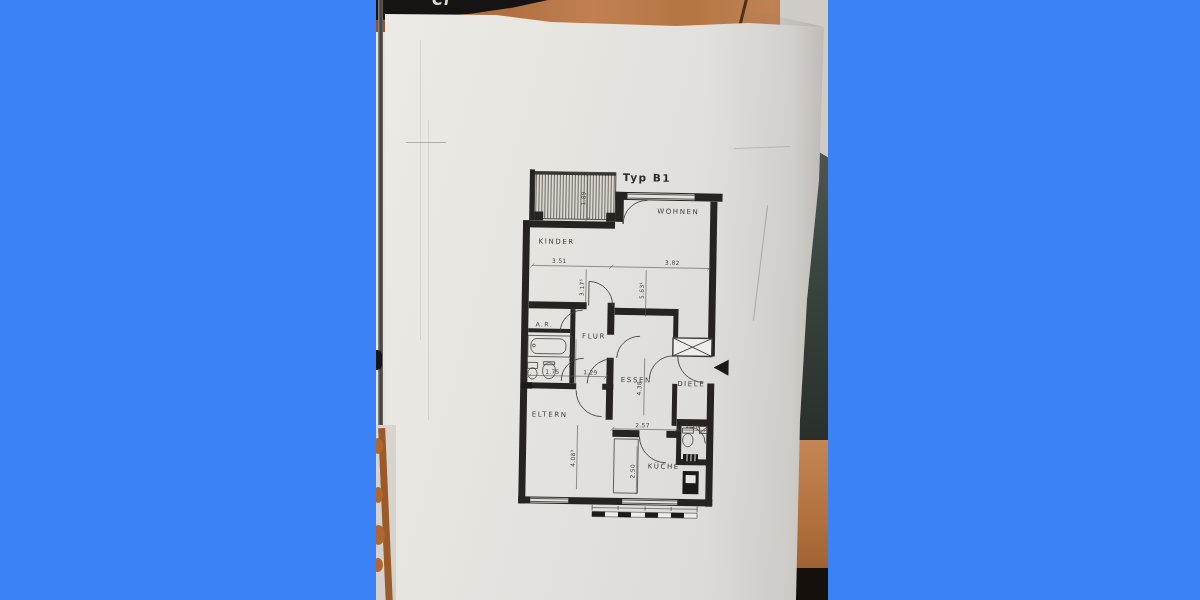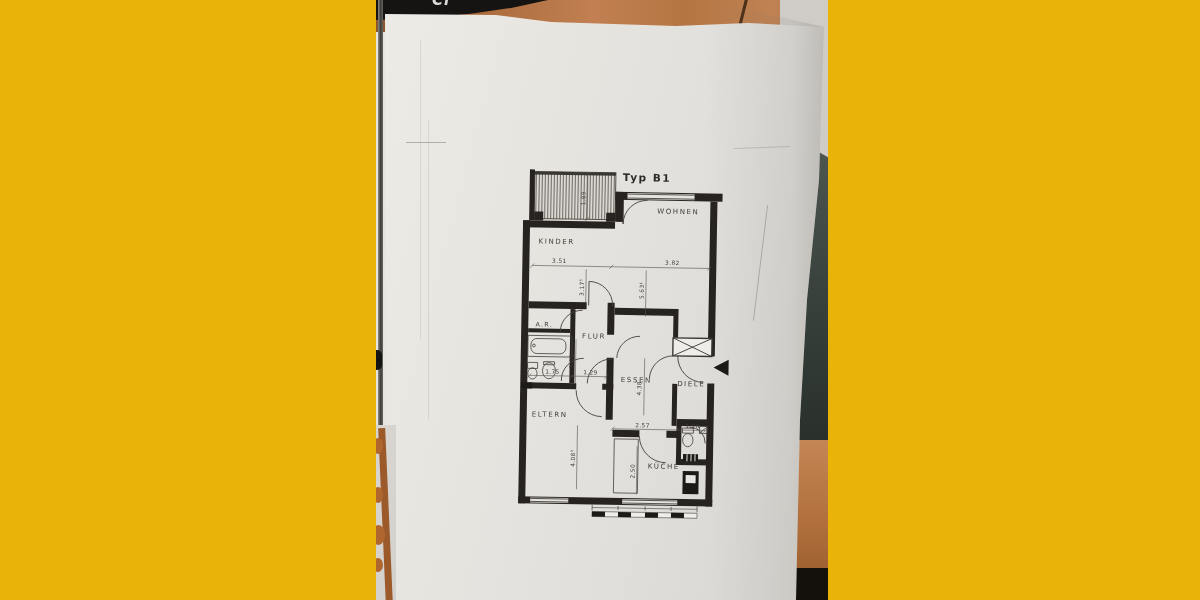"Ci" .stage { background: #eab308 -> #3b82f6 }
